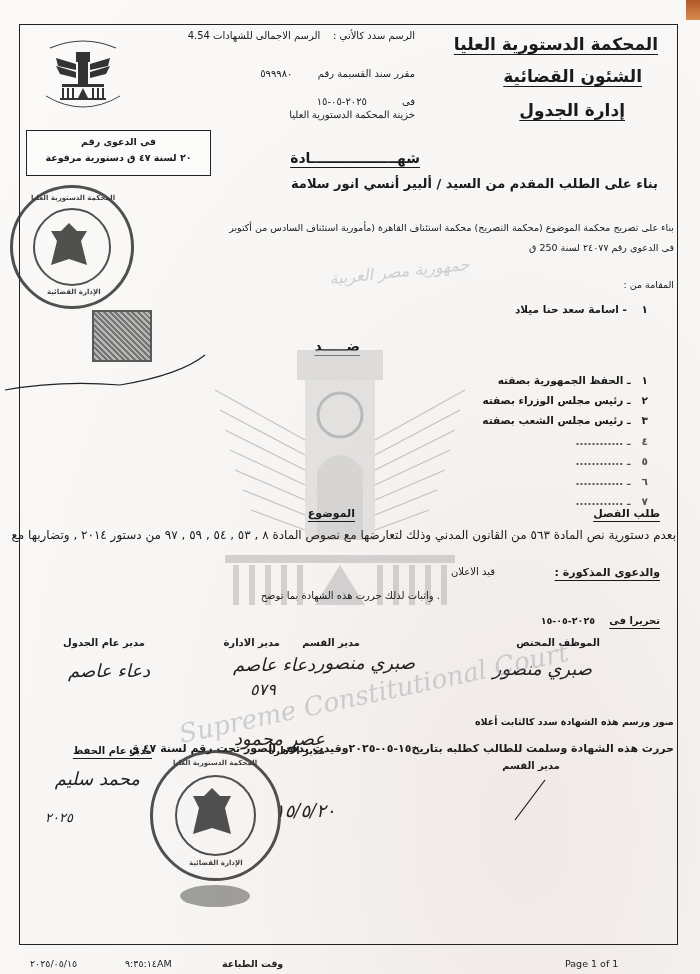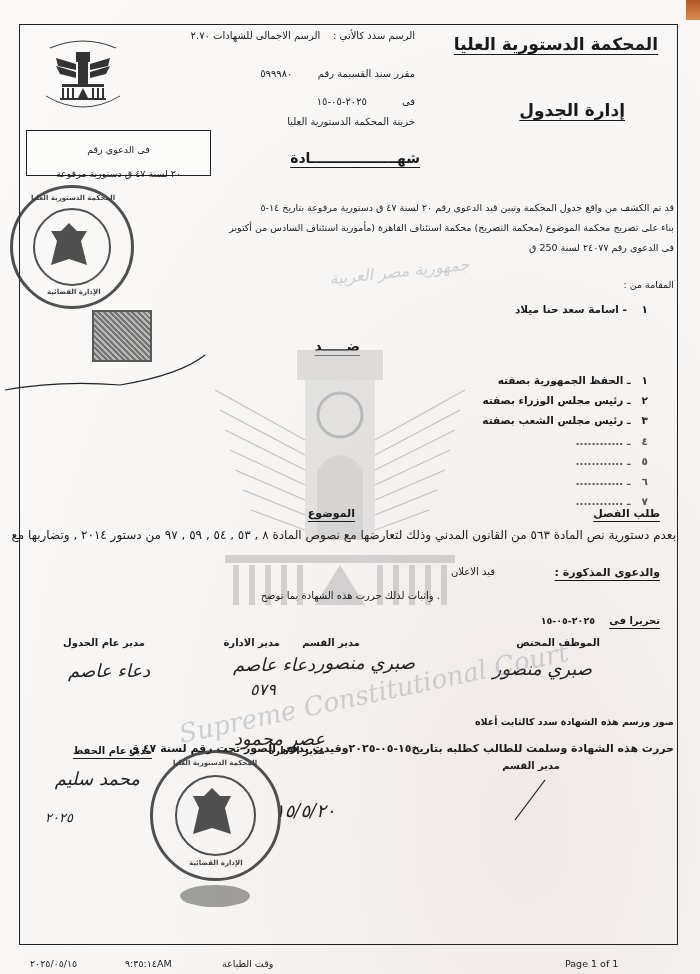"٢.٧٠" span { text: ٢.٧٠ -> 4.54 }
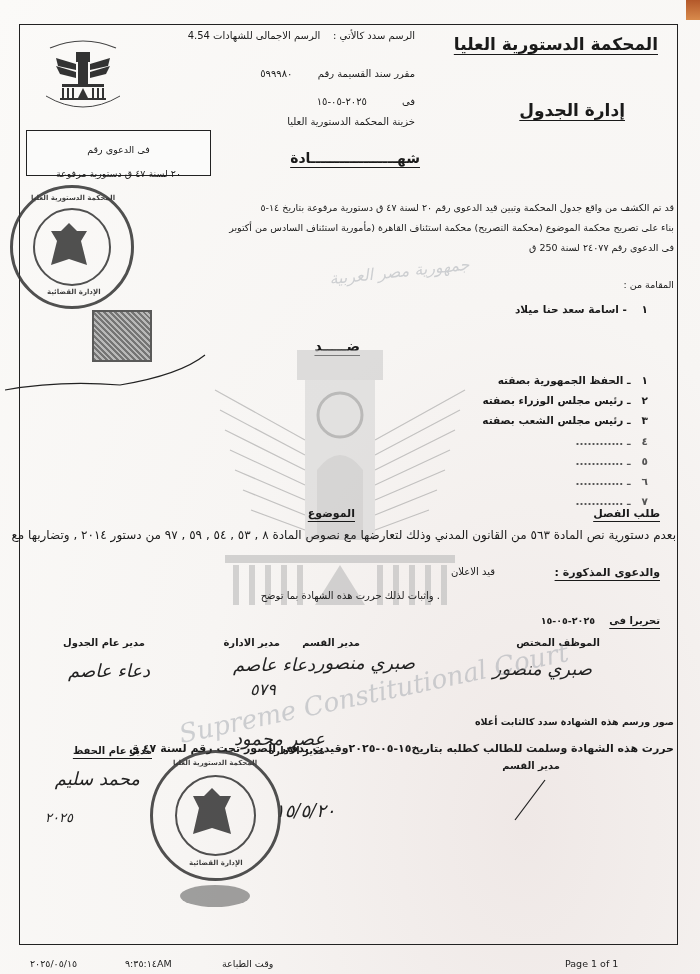"الشئون القضائية" div.abs { html: none -> <div>الشئون القضائية</div> }
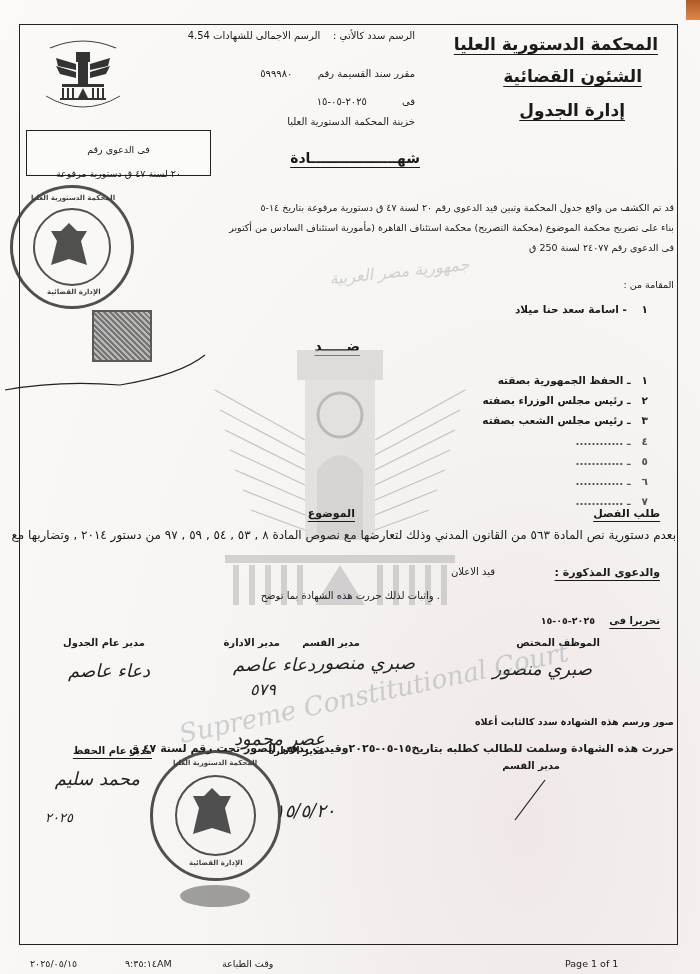"خزينة المحكمة الدستورية العليا" div.abs { font-family: none -> Liberation Serif, serif; top: 116px -> 109px }
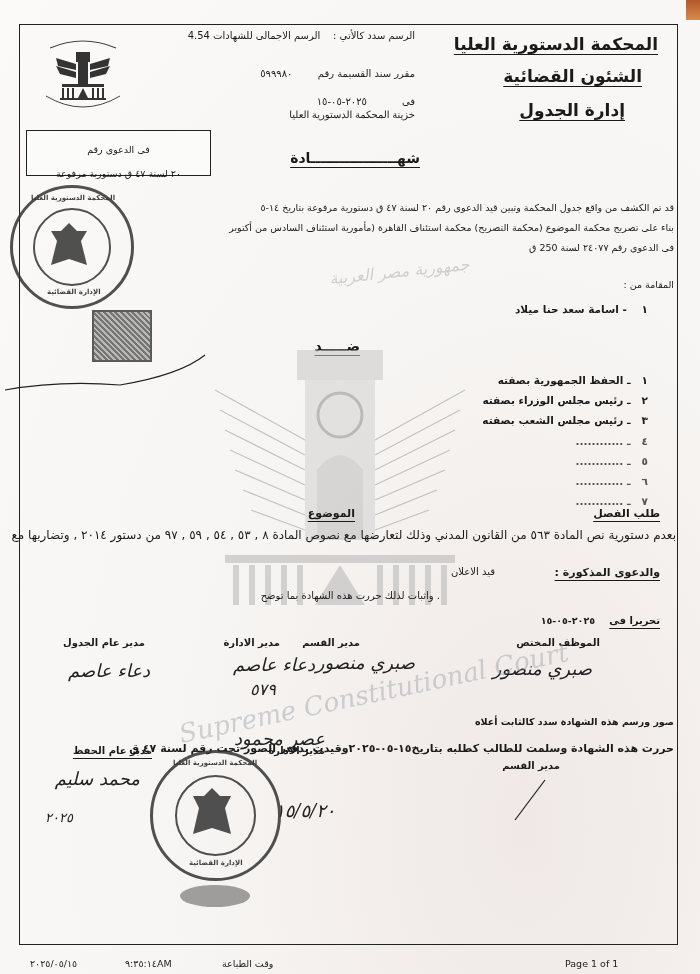"فى الدعوى رقم" .case-box div { font-weight: none -> bold; margin-top: 13px -> 5px }
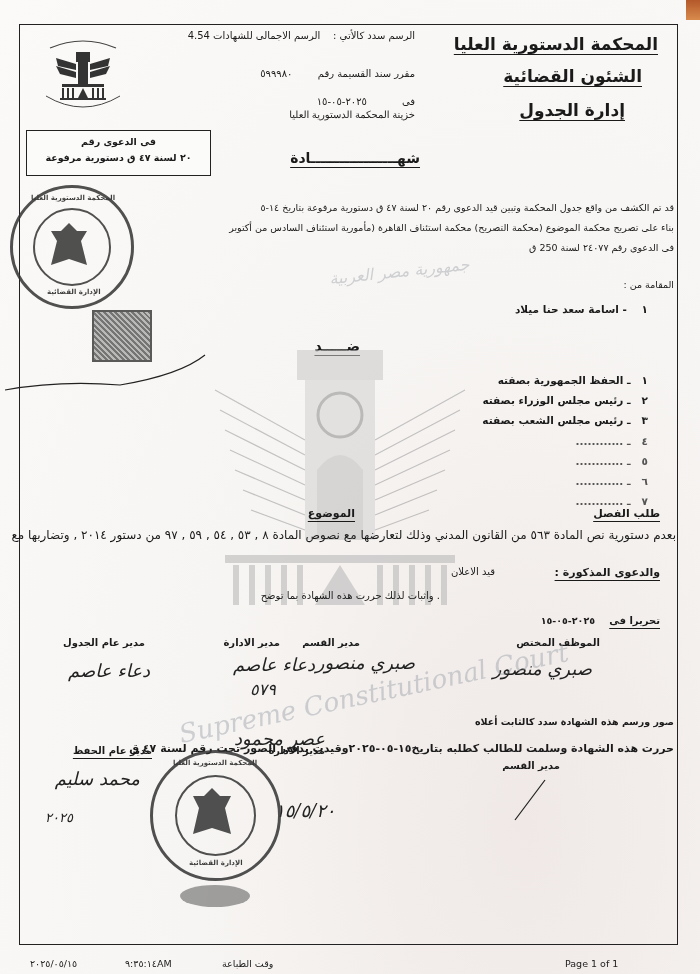"بناء على الطلب المقدم من" div.abs { html: none -> <div>بناء على الطلب المقدم من السيد / ألبير أنسي انور سلامة</div> }
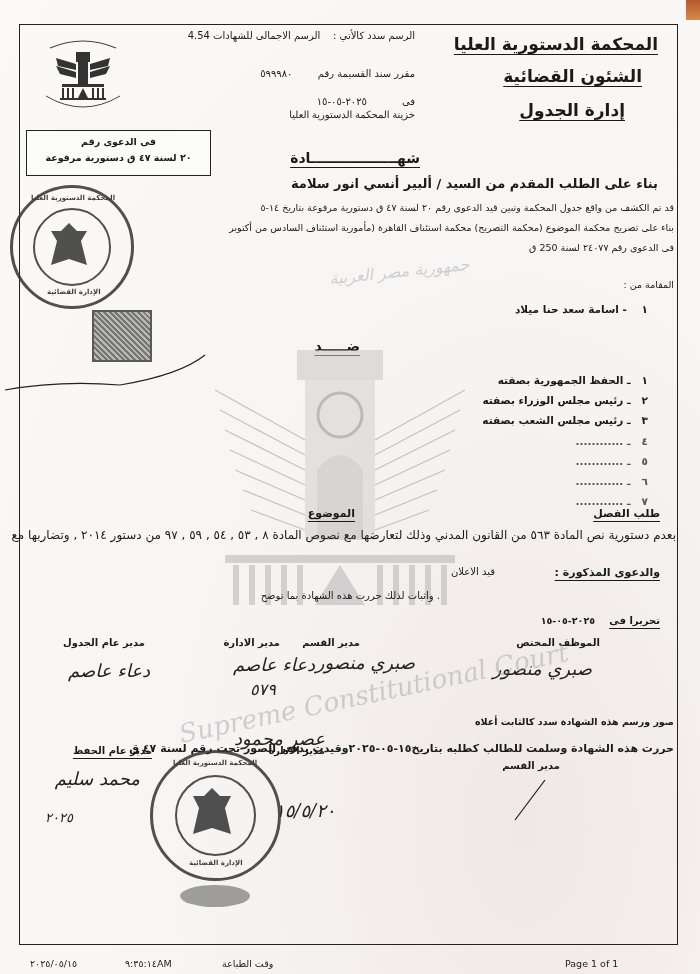"قد تم الكشف من واقع" div.abs { html: <div>قد تم الكشف من واقع جدول المحكمة وتبين قيد الدعوى رقم ٢٠ لسنة ٤٧ ق دستورية مرفوعة بتاريخ ١٤-٥</div> -> none }
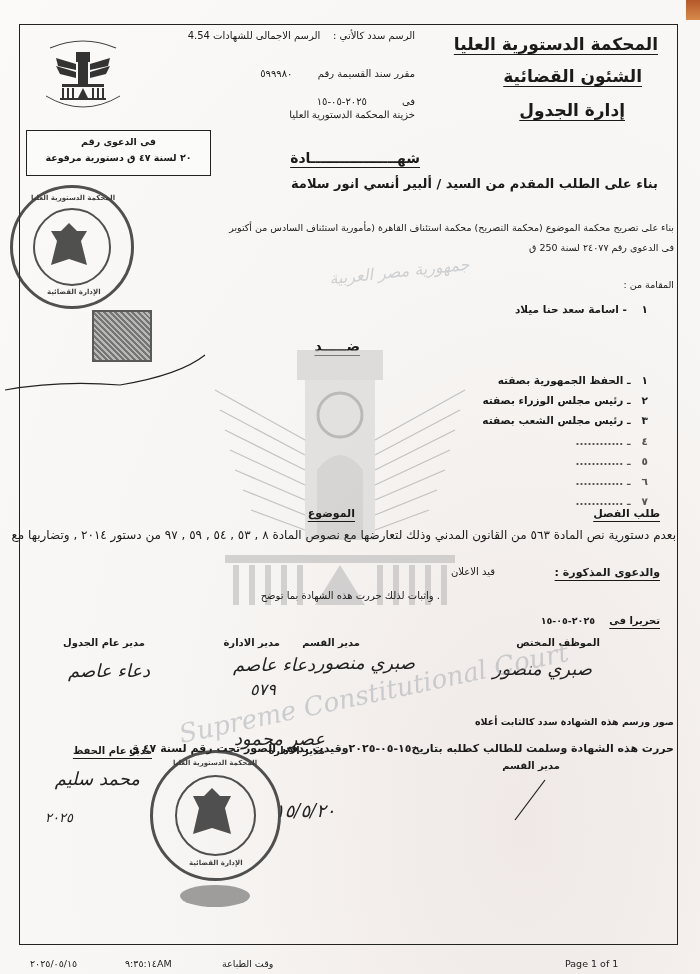"وقت الطباعة" div.abs { font-weight: none -> bold }
